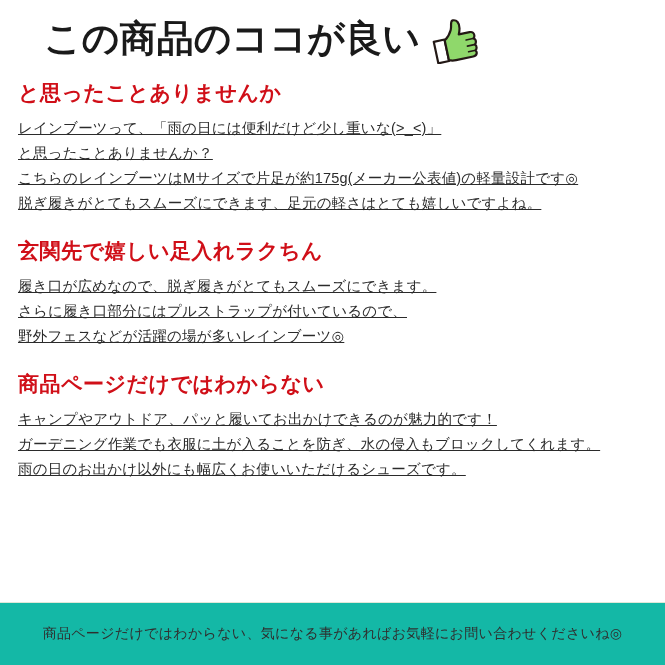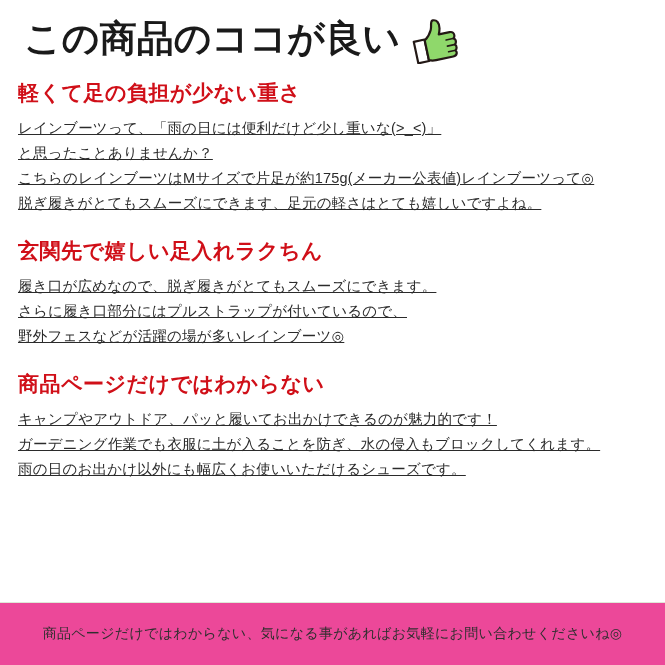"この商品のココが良い" .header { padding: 16px 0 8px 24px -> 16px 0 8px 44px }
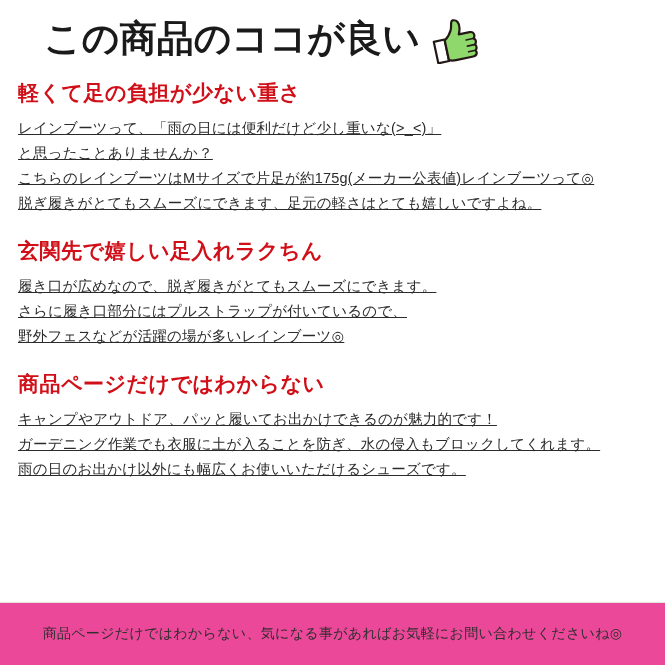"軽くて足の負担が少ない重さ" h2.section-title { text: 軽くて足の負担が少ない重さ -> と思ったことありませんか }
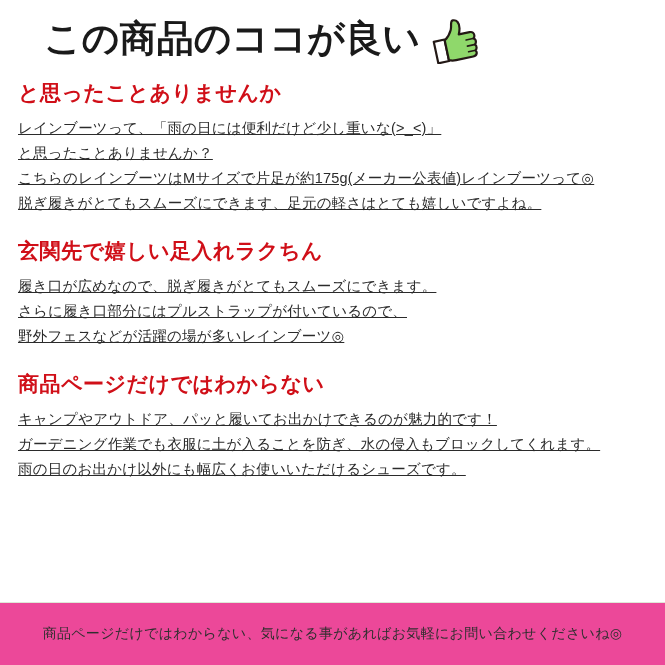"こちらのレインブーツはMサイズで片足が約175g(メーカー公表値)レインブーツっ" span.line { text: レインブーツって -> の軽量設計です }
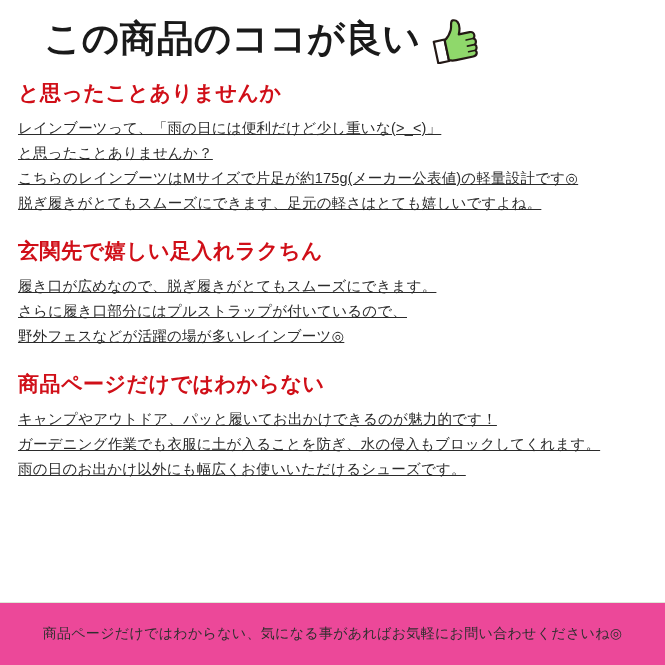"商品ページだけではわからない、気になる事があればお気軽にお問い合わせくださいね◎" .footer { background: #ec4899 -> #14b8a6 }
